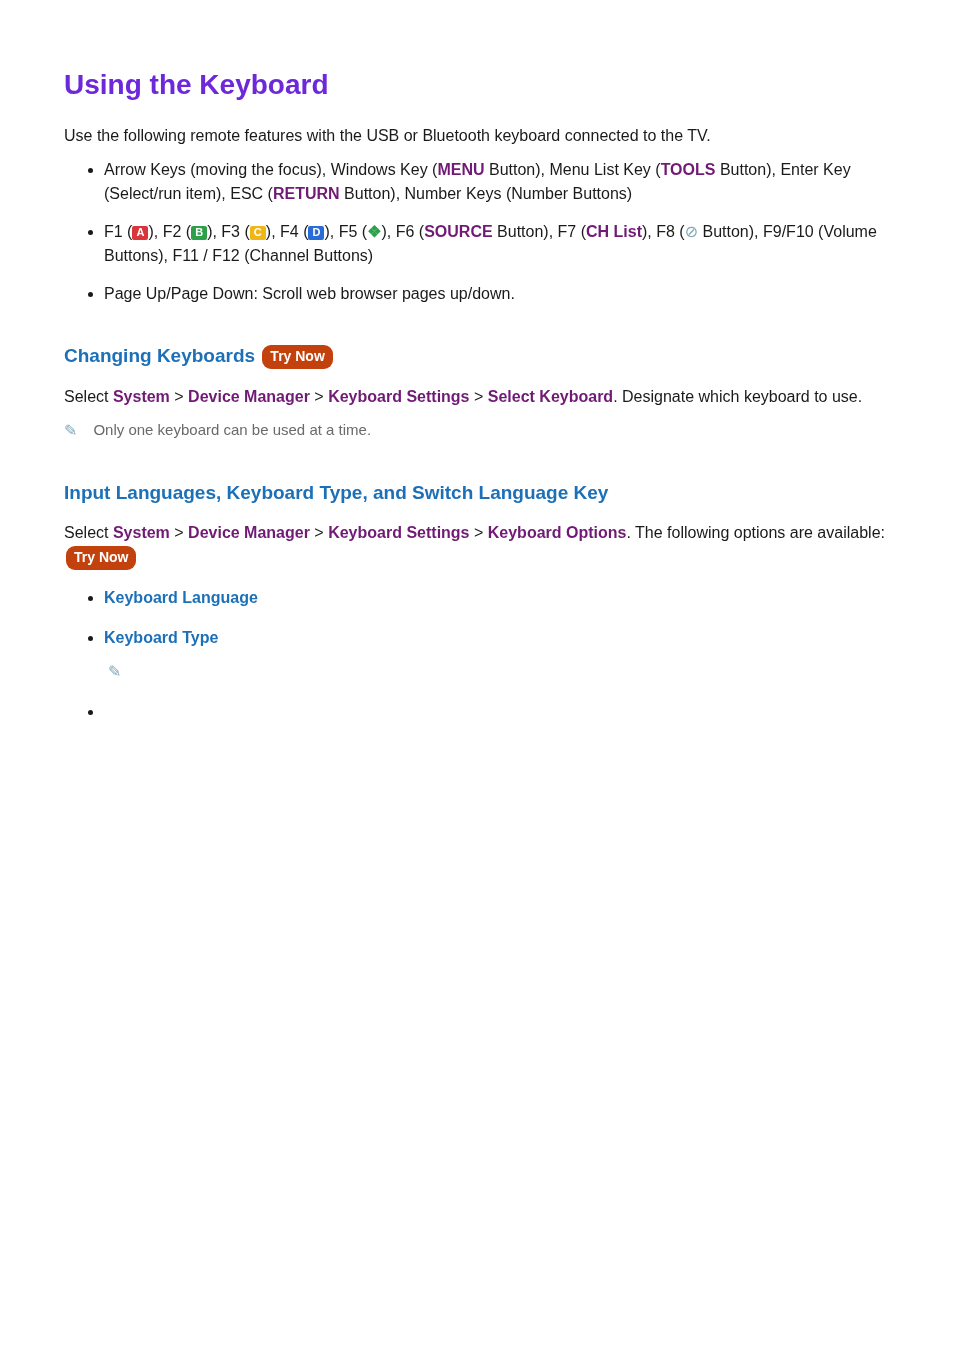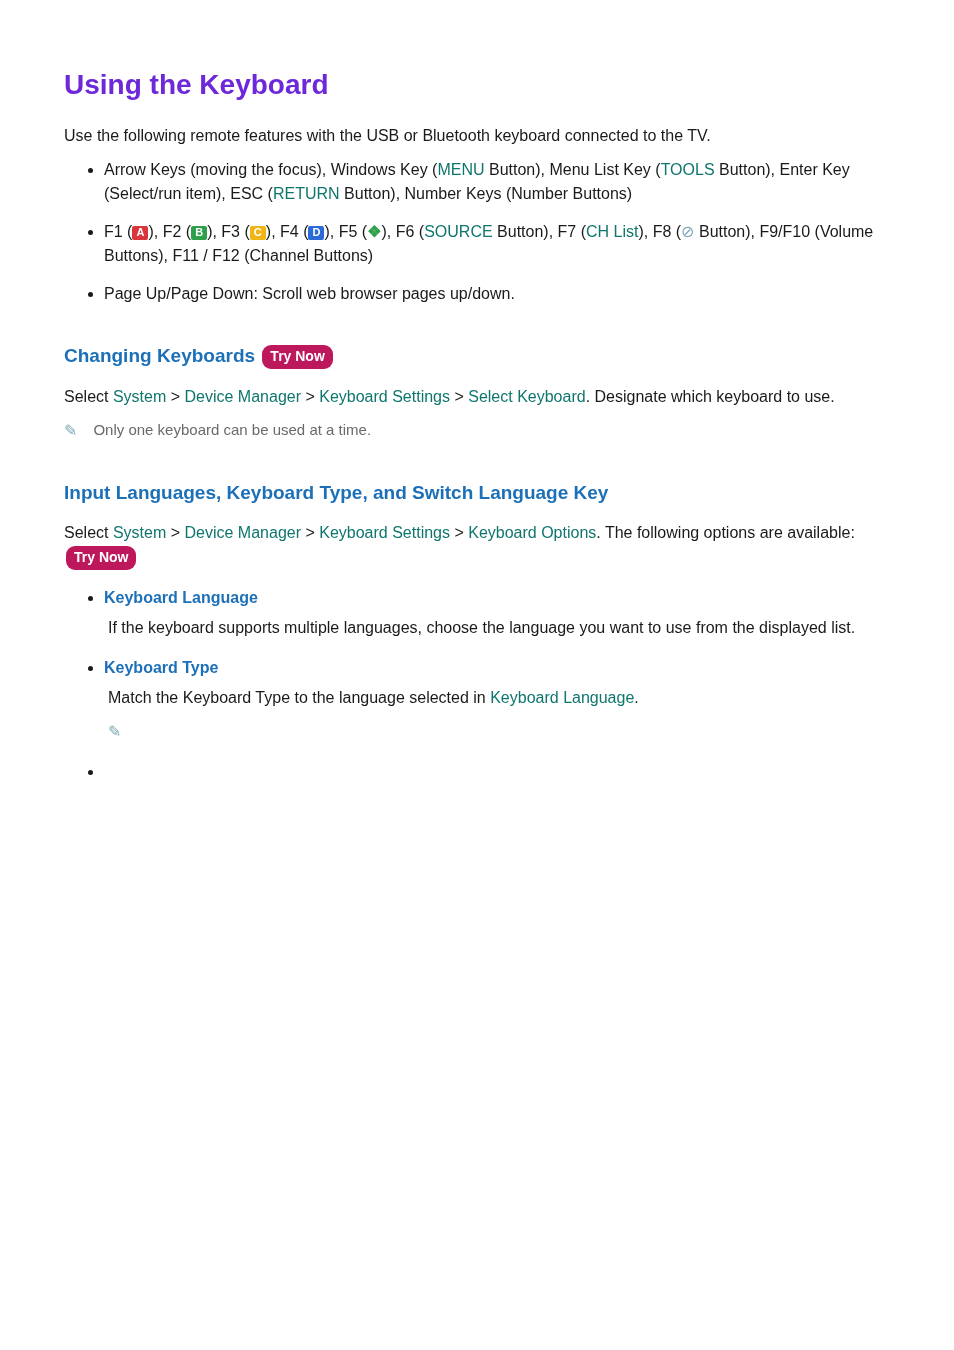"MENU" .hl { color: #0f766e -> #701a75; font-weight: 400 -> 700 }
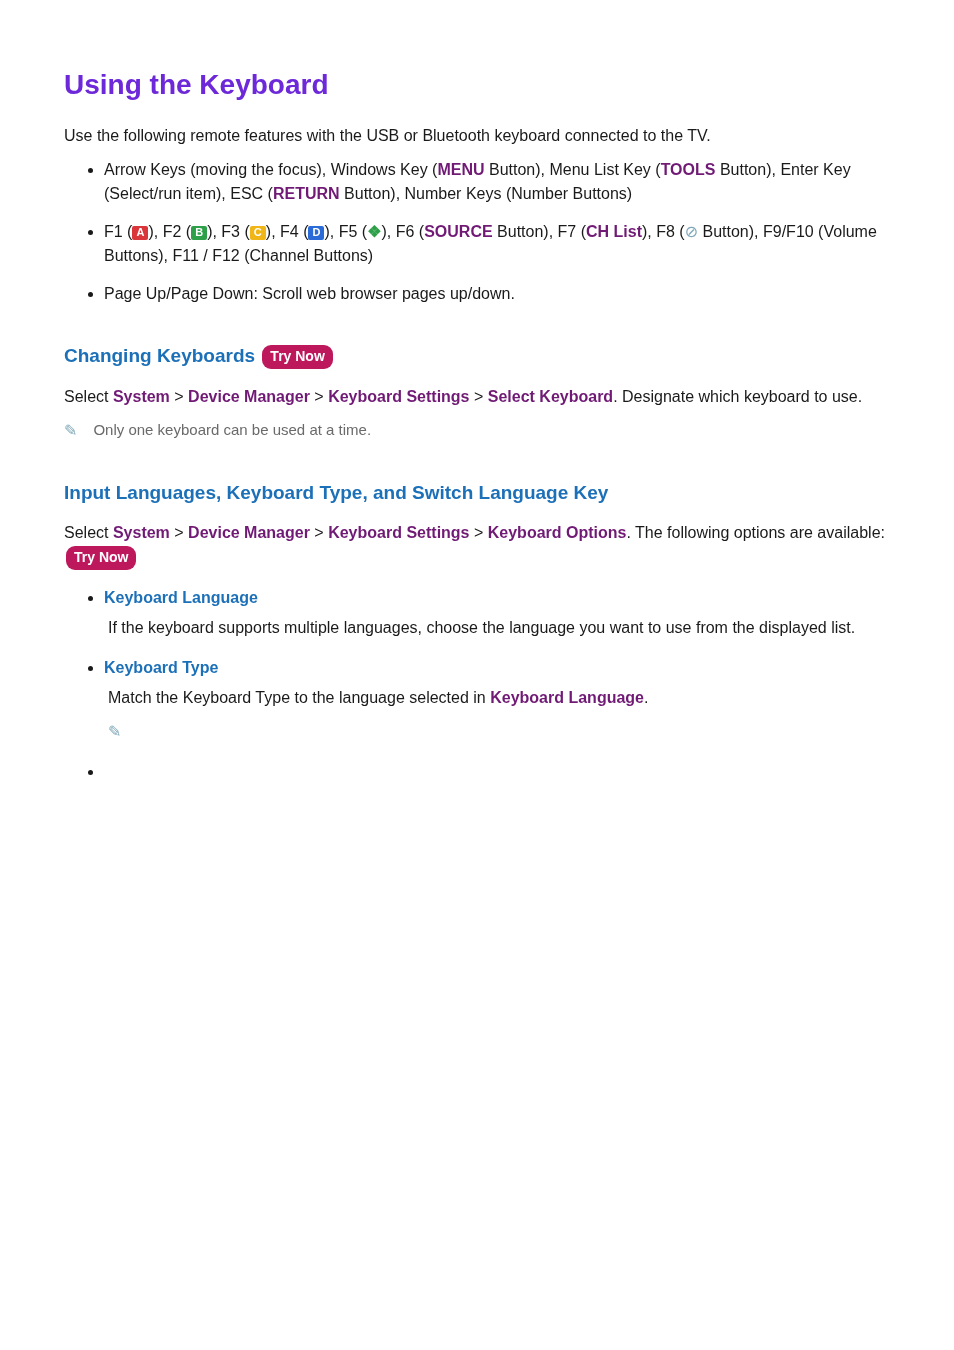"Try Now" .pill { background: #be185d -> #c2410c }
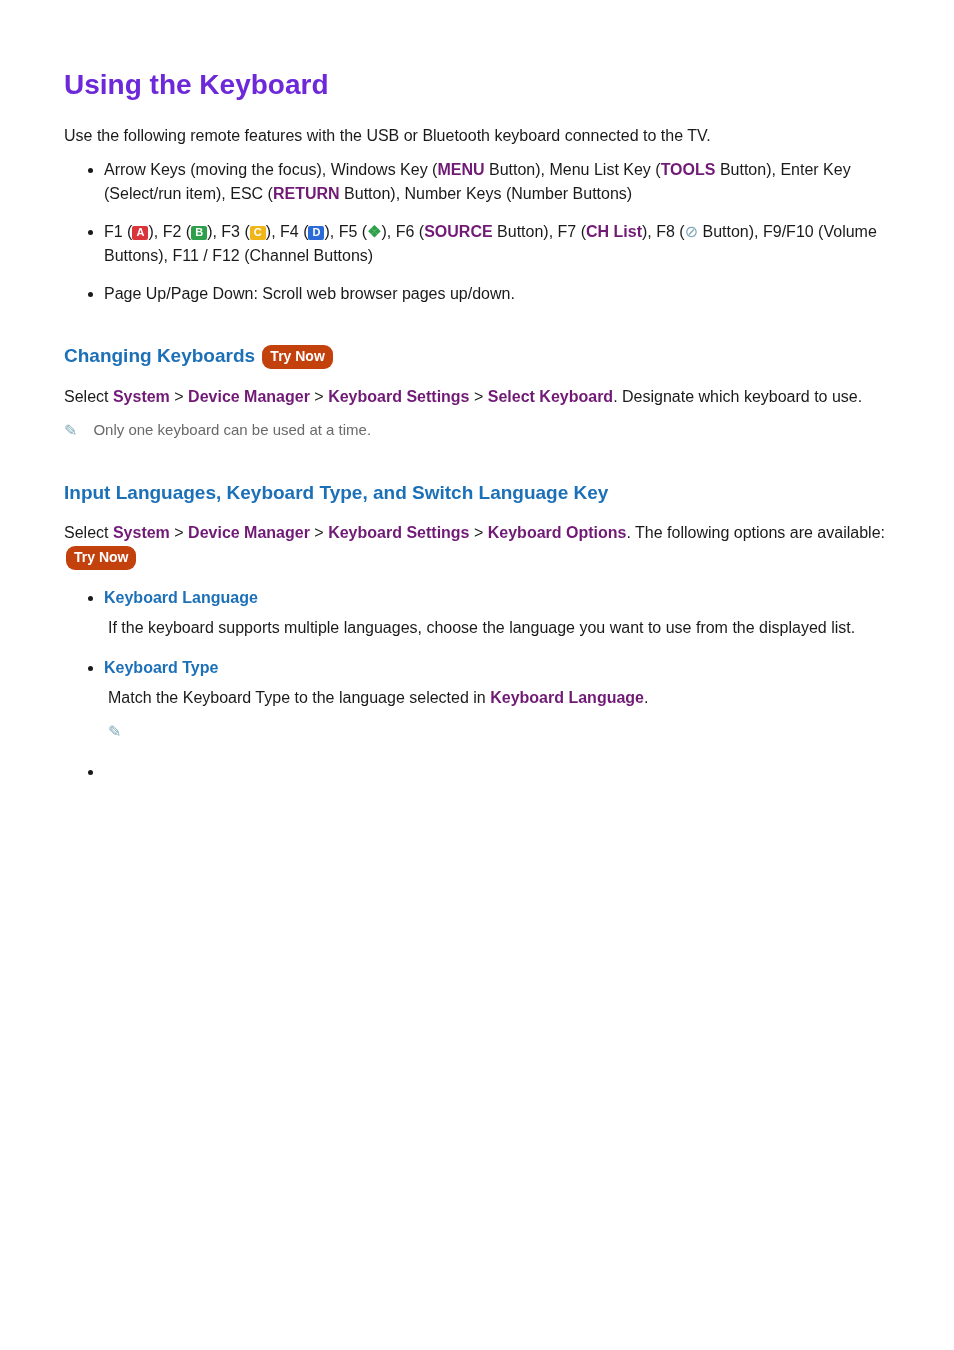"If the keyboard supports multiple" div.opt-body { html: <div>If the keyboard supports multiple languages, choose the language you want to use from the displayed list.</div> -> none }
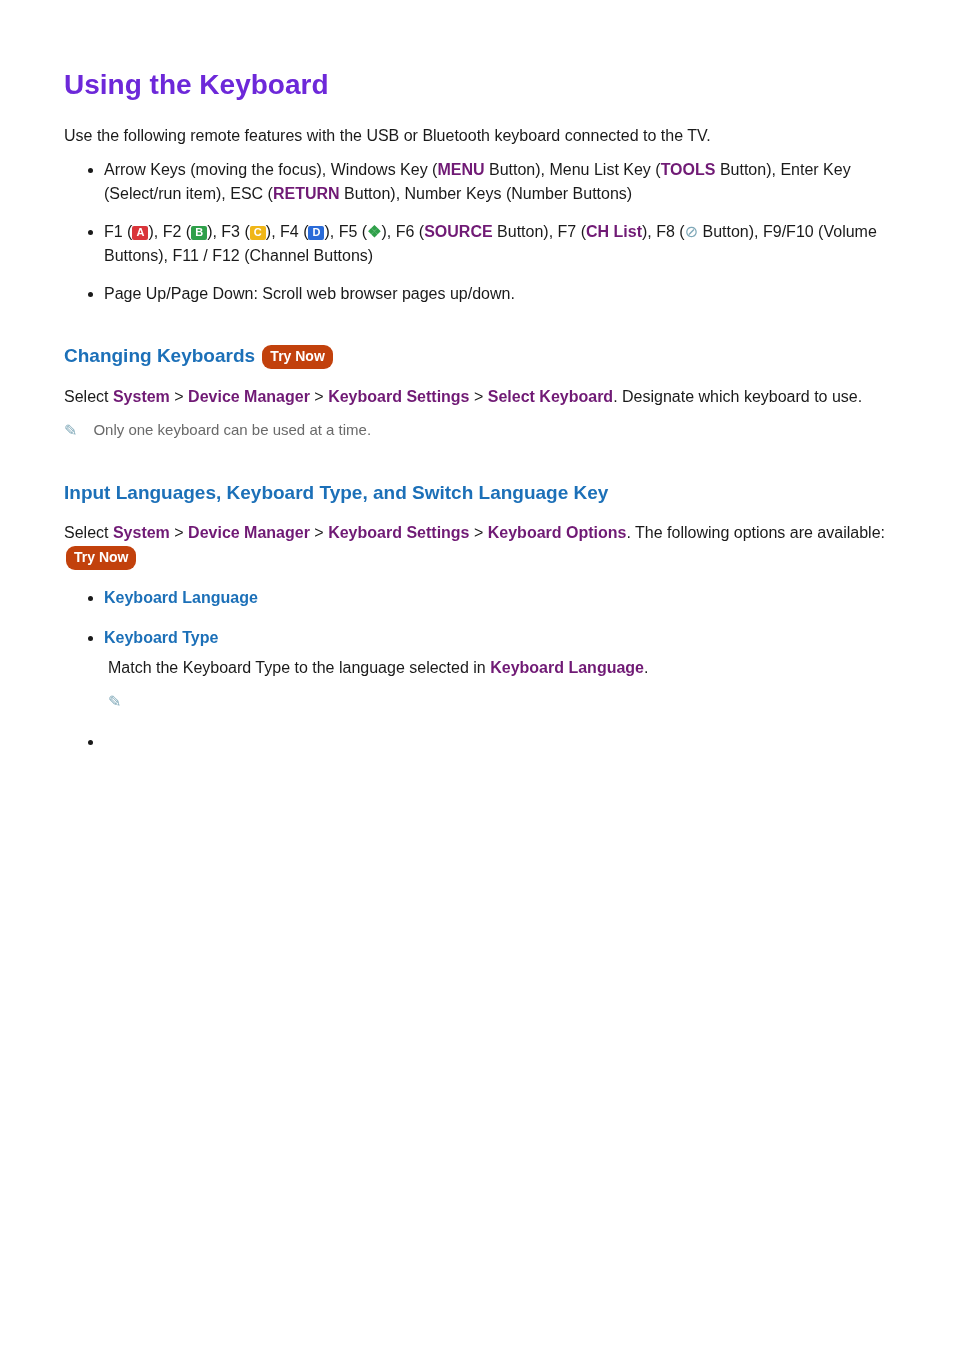"Match the Keyboard Type to" div.opt-body { html: <div> <span>Match the Keyboard Type to the language selected in </span><span>Keyboard Language</span><span>.</span> </div> -> none }
